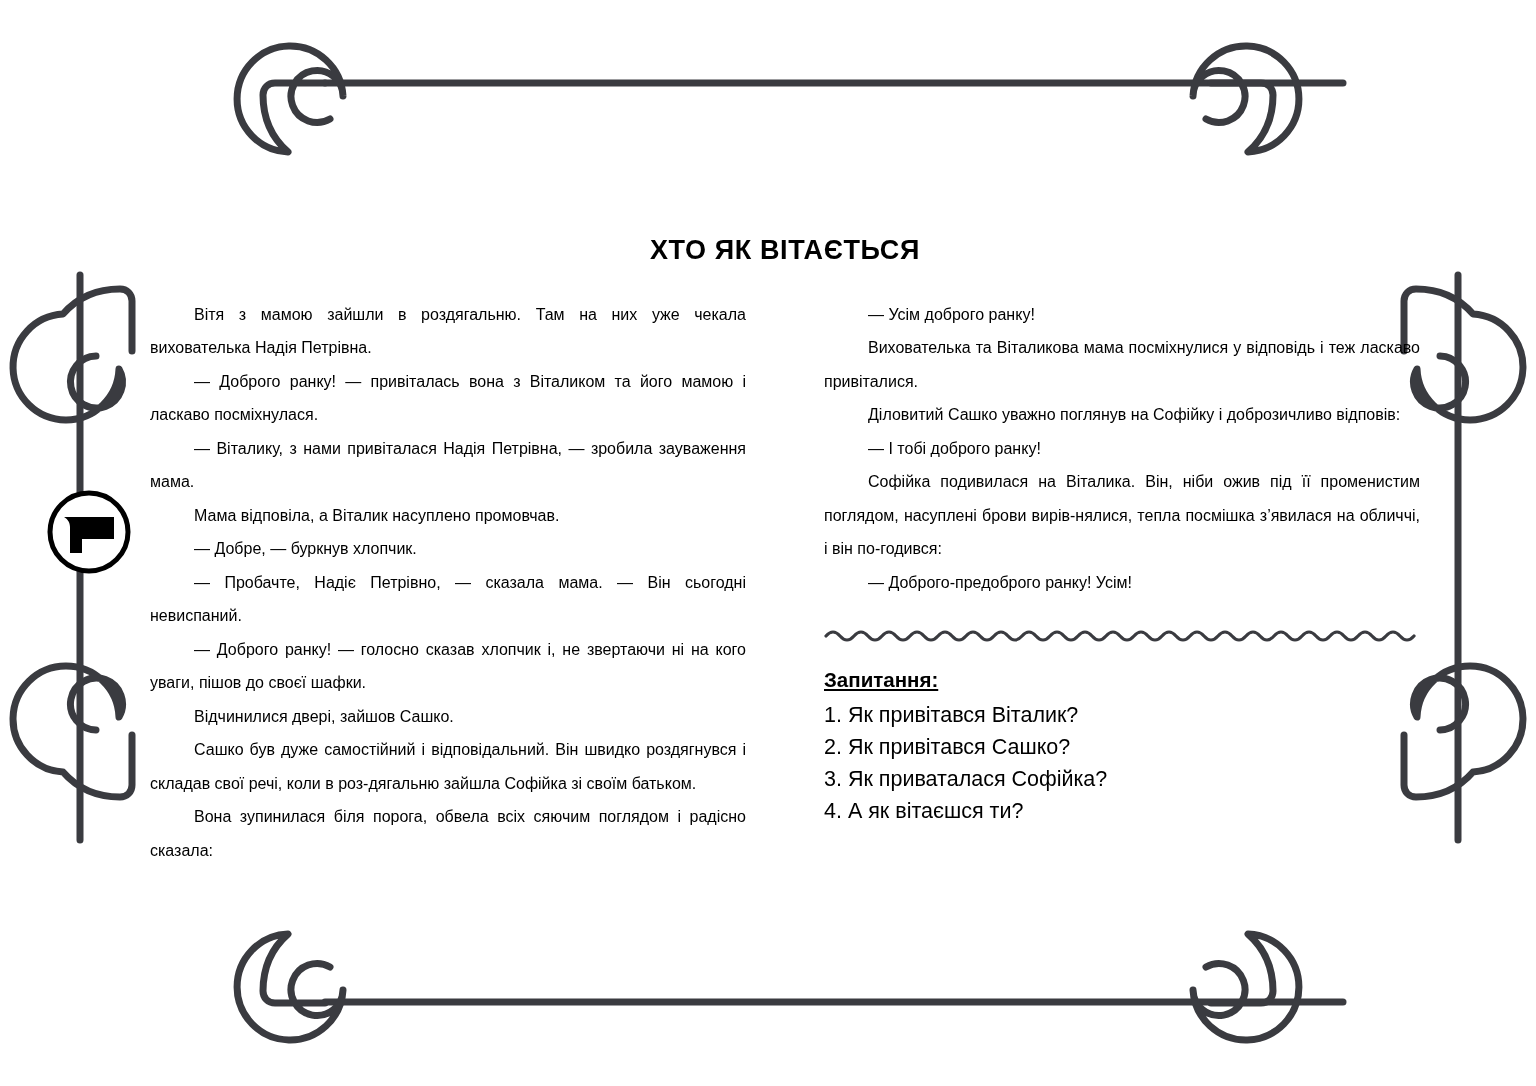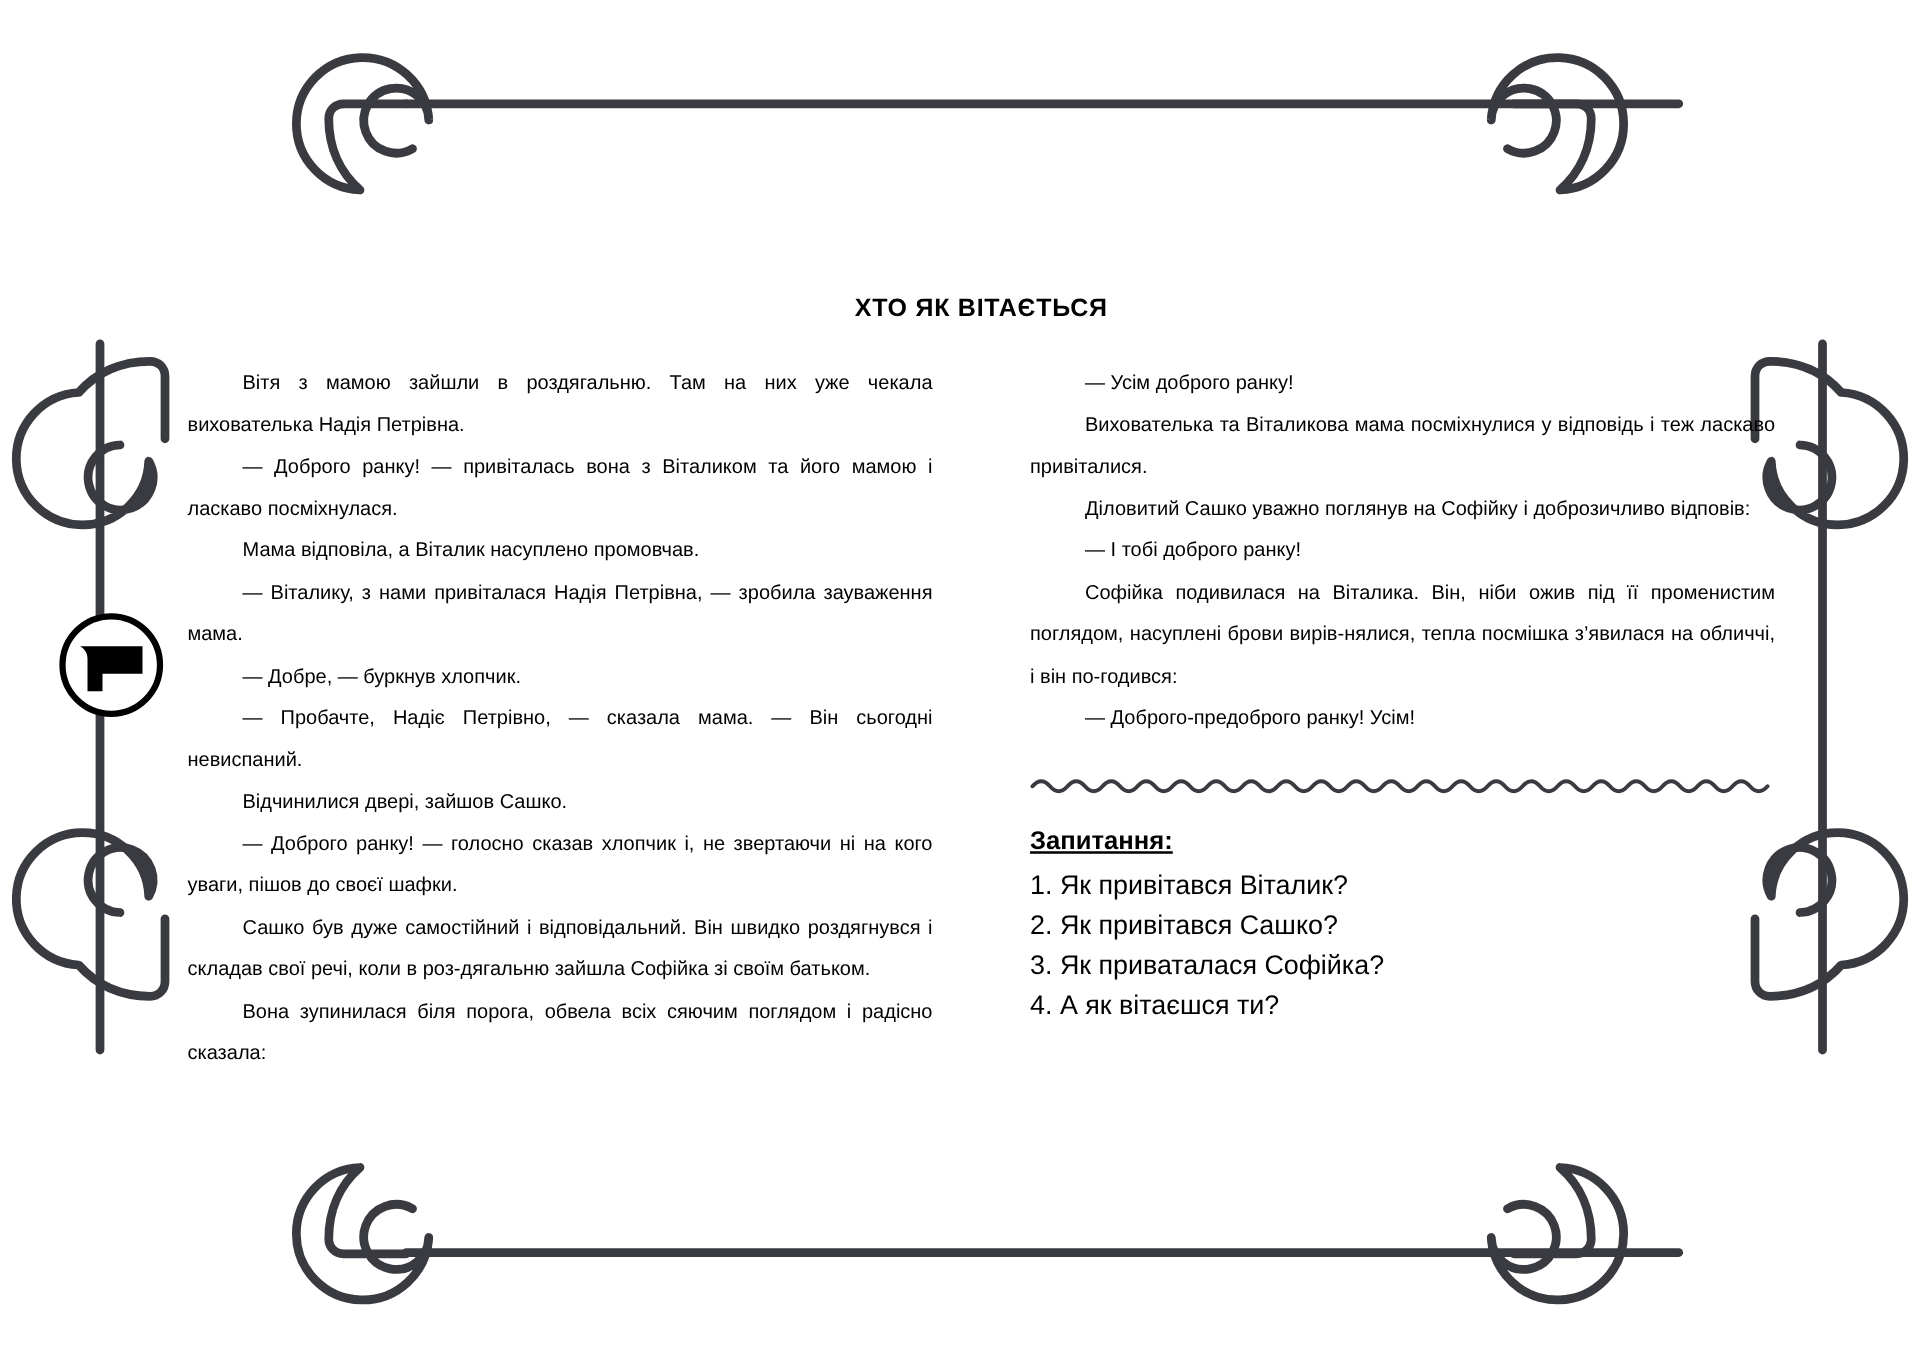"ХТО ЯК ВІТАЄТЬСЯ" #doc-title { font-size: 20px -> 27px }
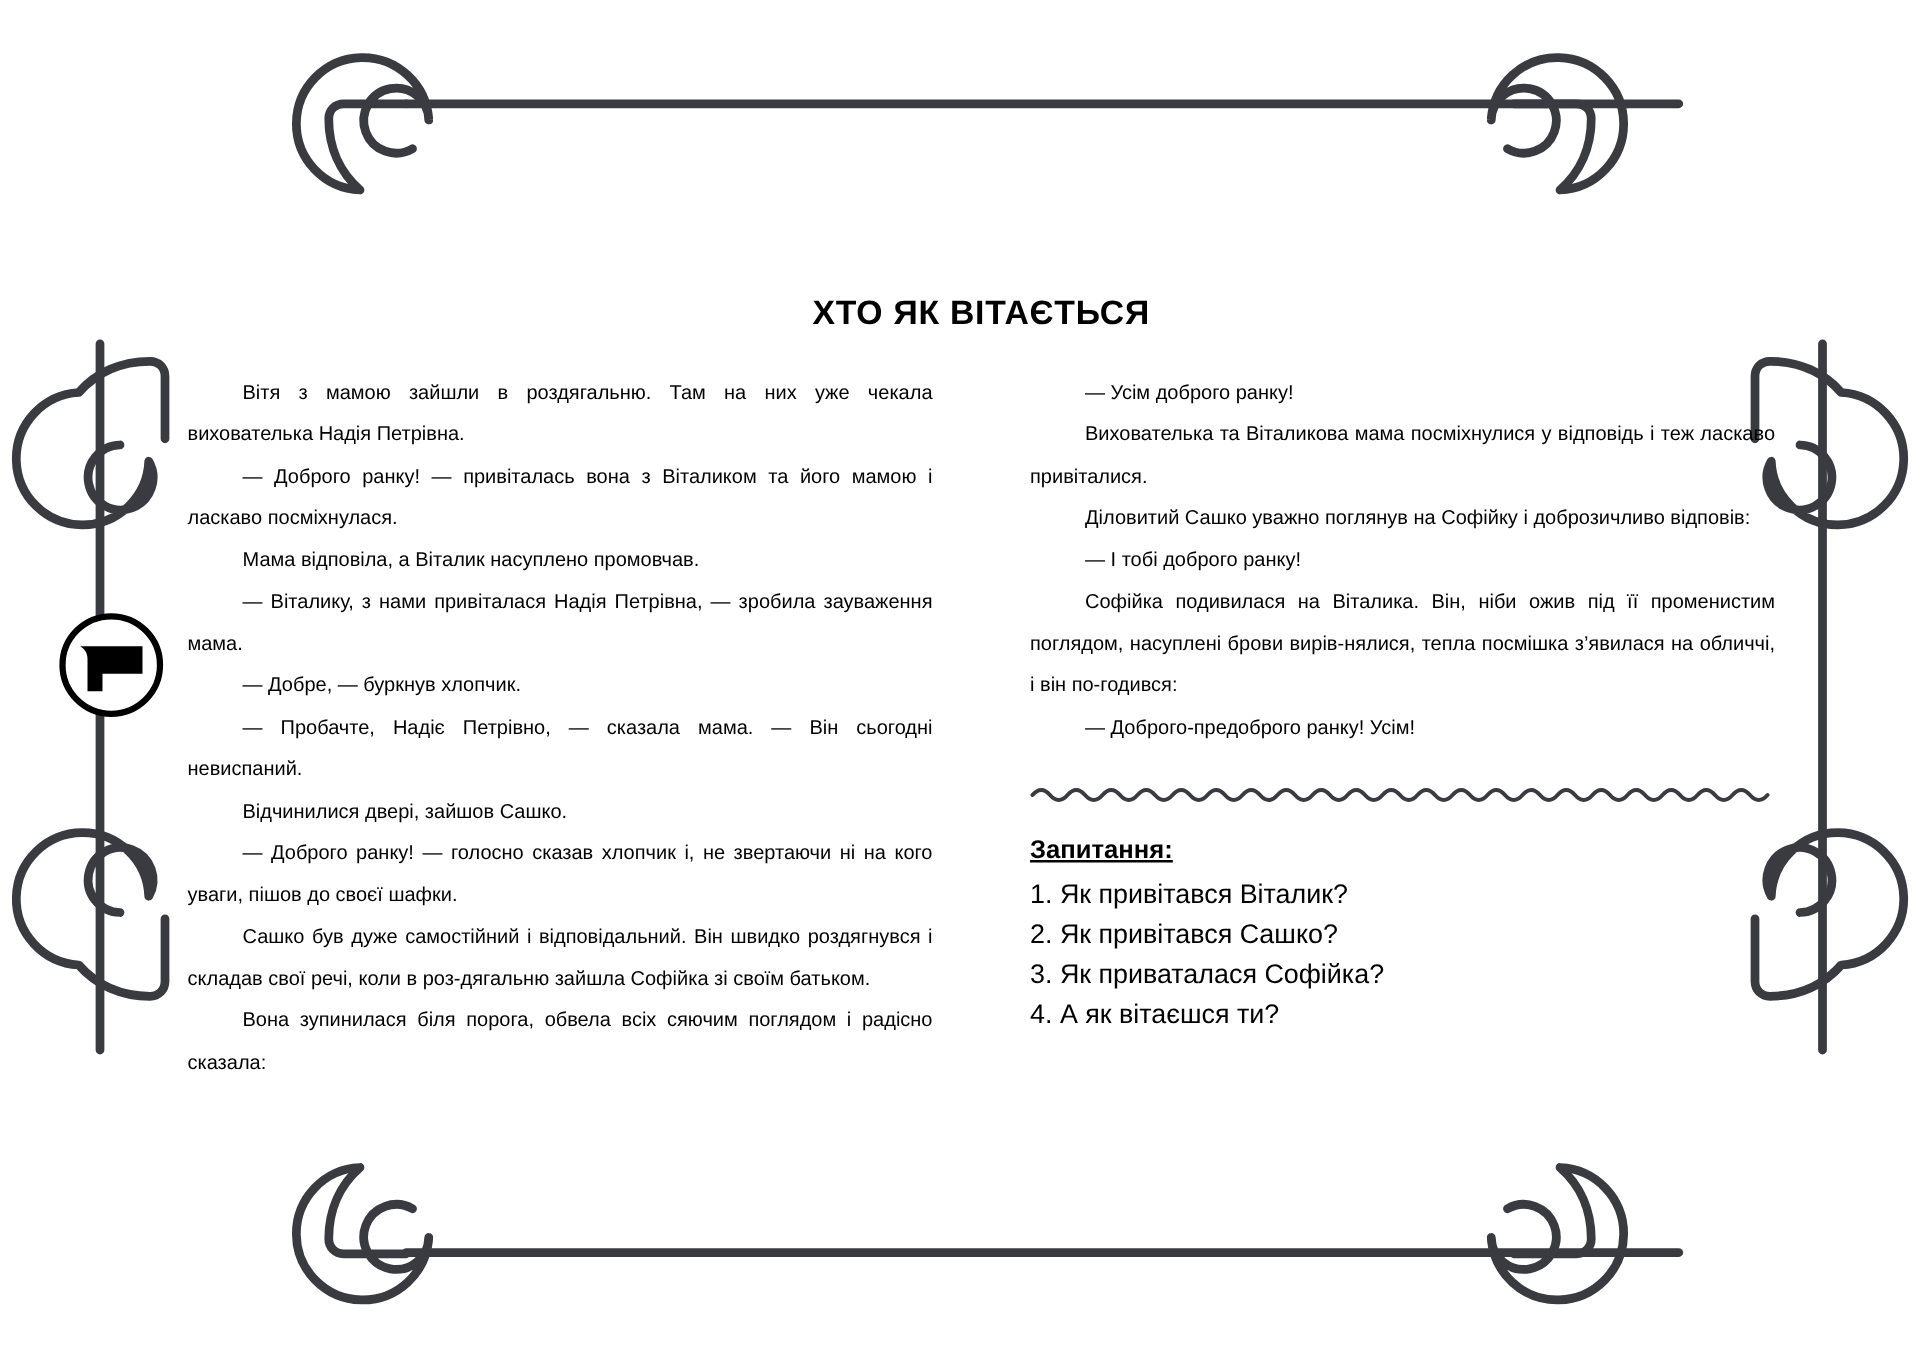"Мама відповіла, а Віталик насуплено" p.para { order: before "— Віталику, з нами привіталася" -> after "— Віталику, з нами привіталася" }
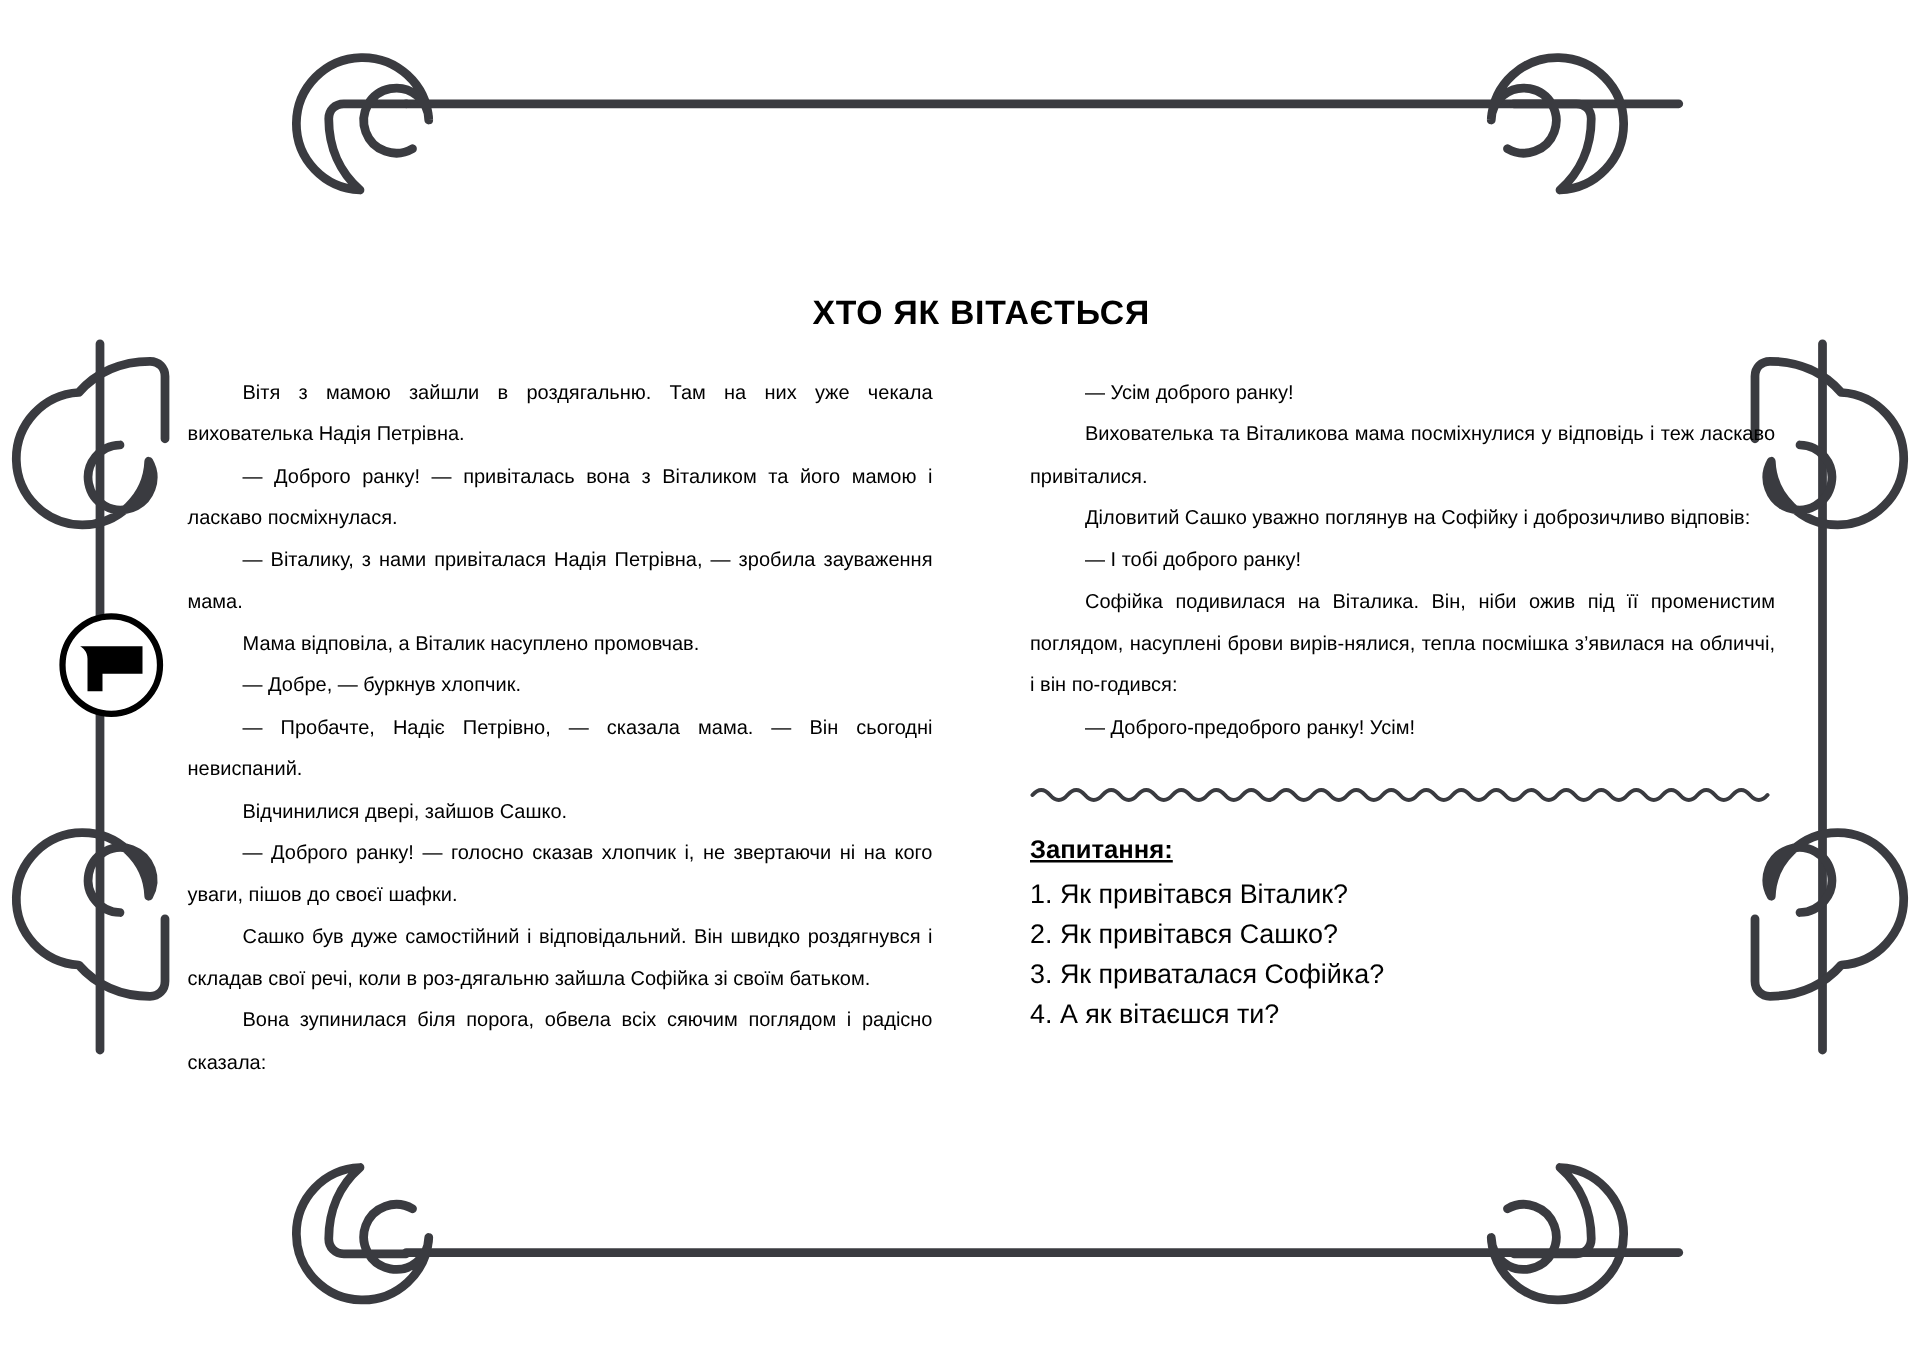"Відчинилися двері, зайшов Сашко." p.para { order: before "— Доброго ранку! — голосно" -> after "— Доброго ранку! — голосно" }
